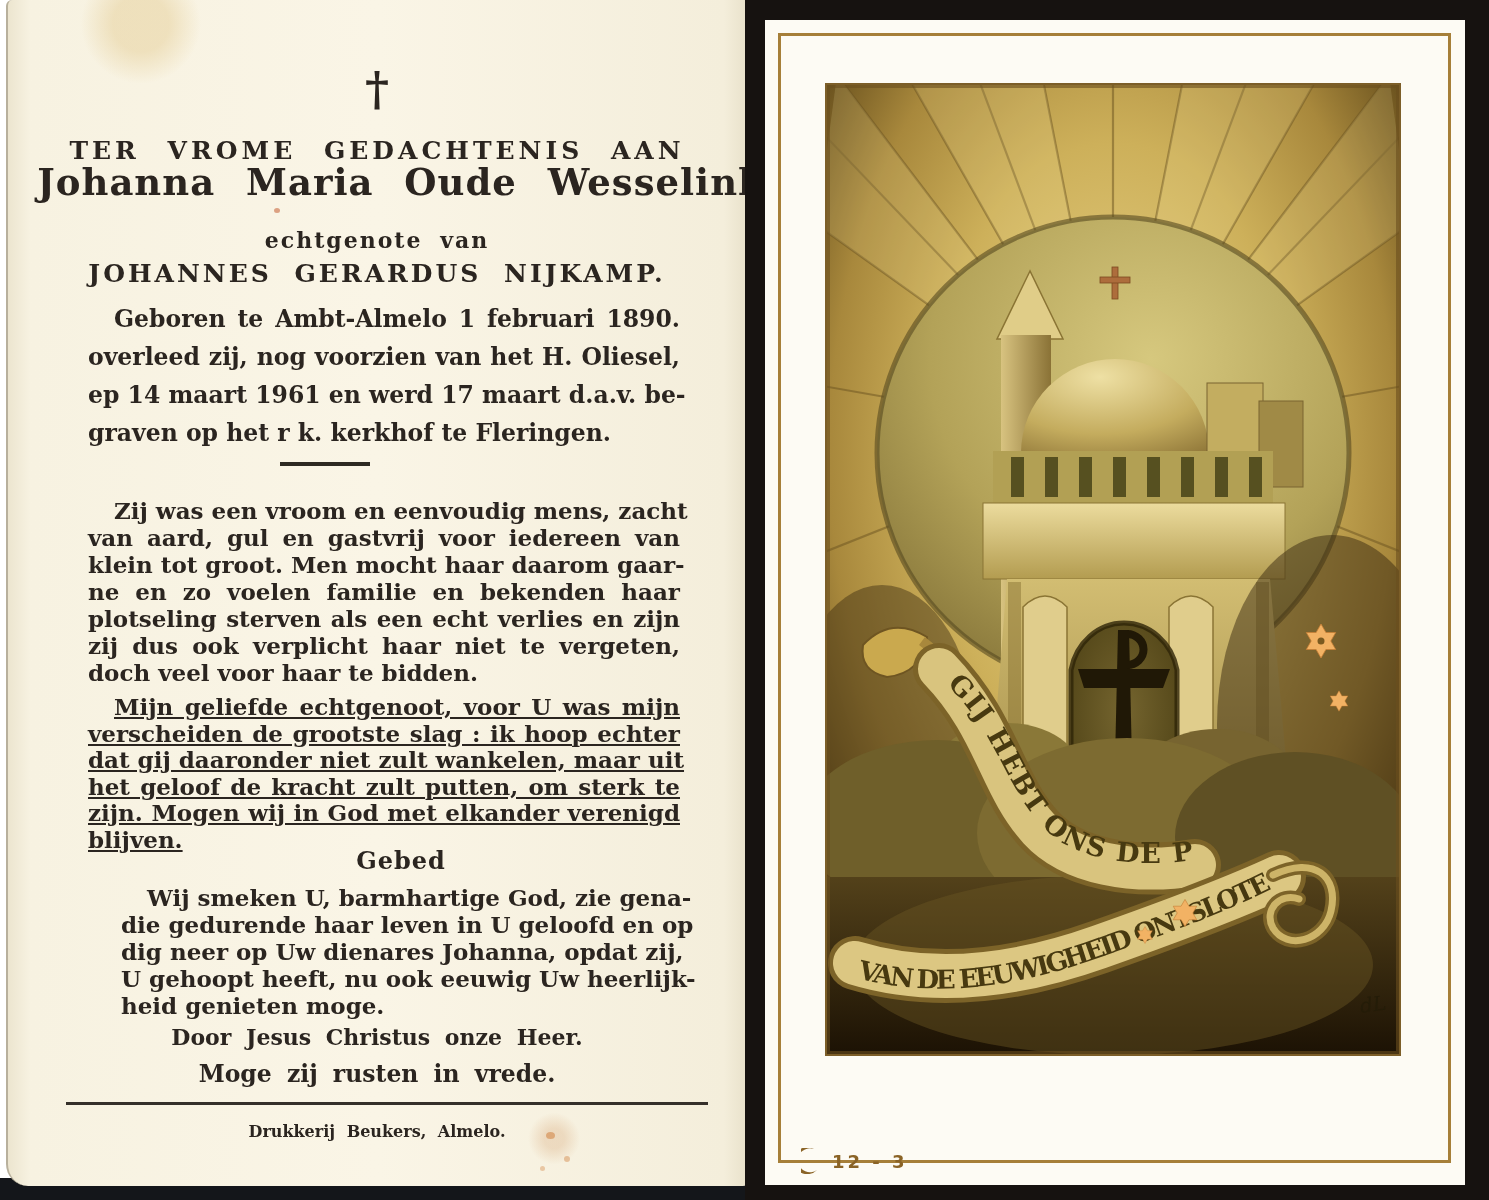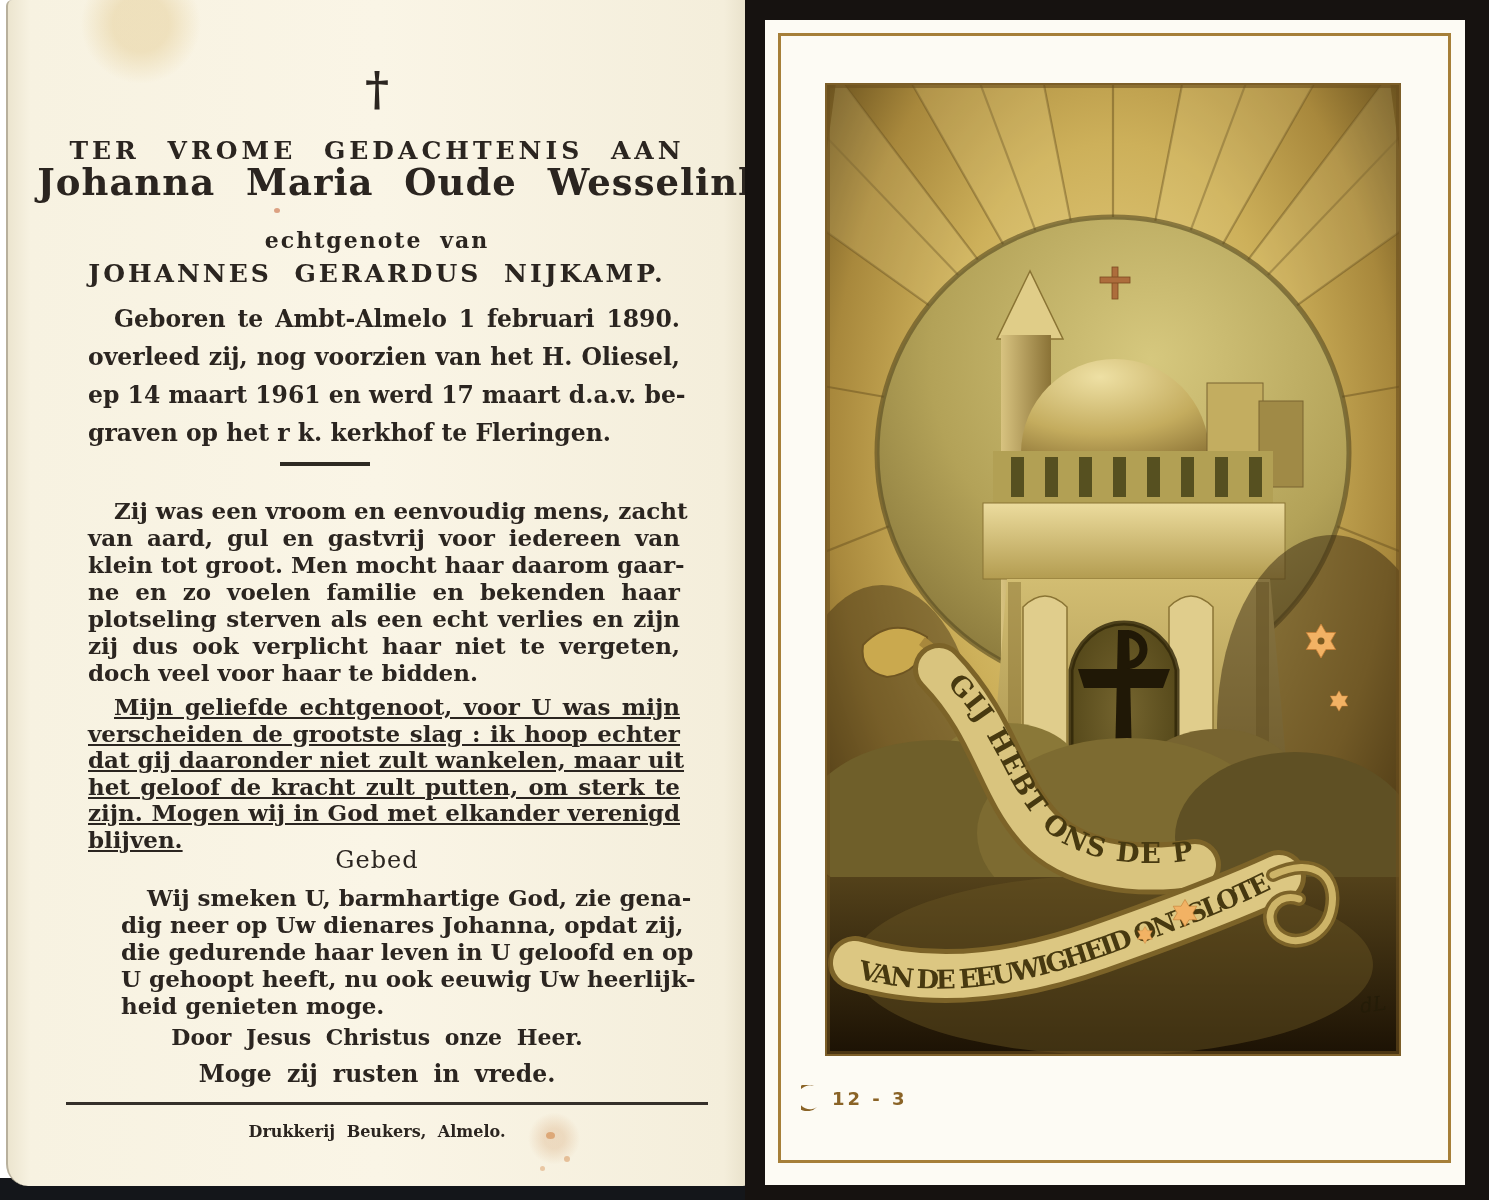"Gebed" #prayer-heading { font-weight: 400 -> 700; margin-left: none -> 24px }
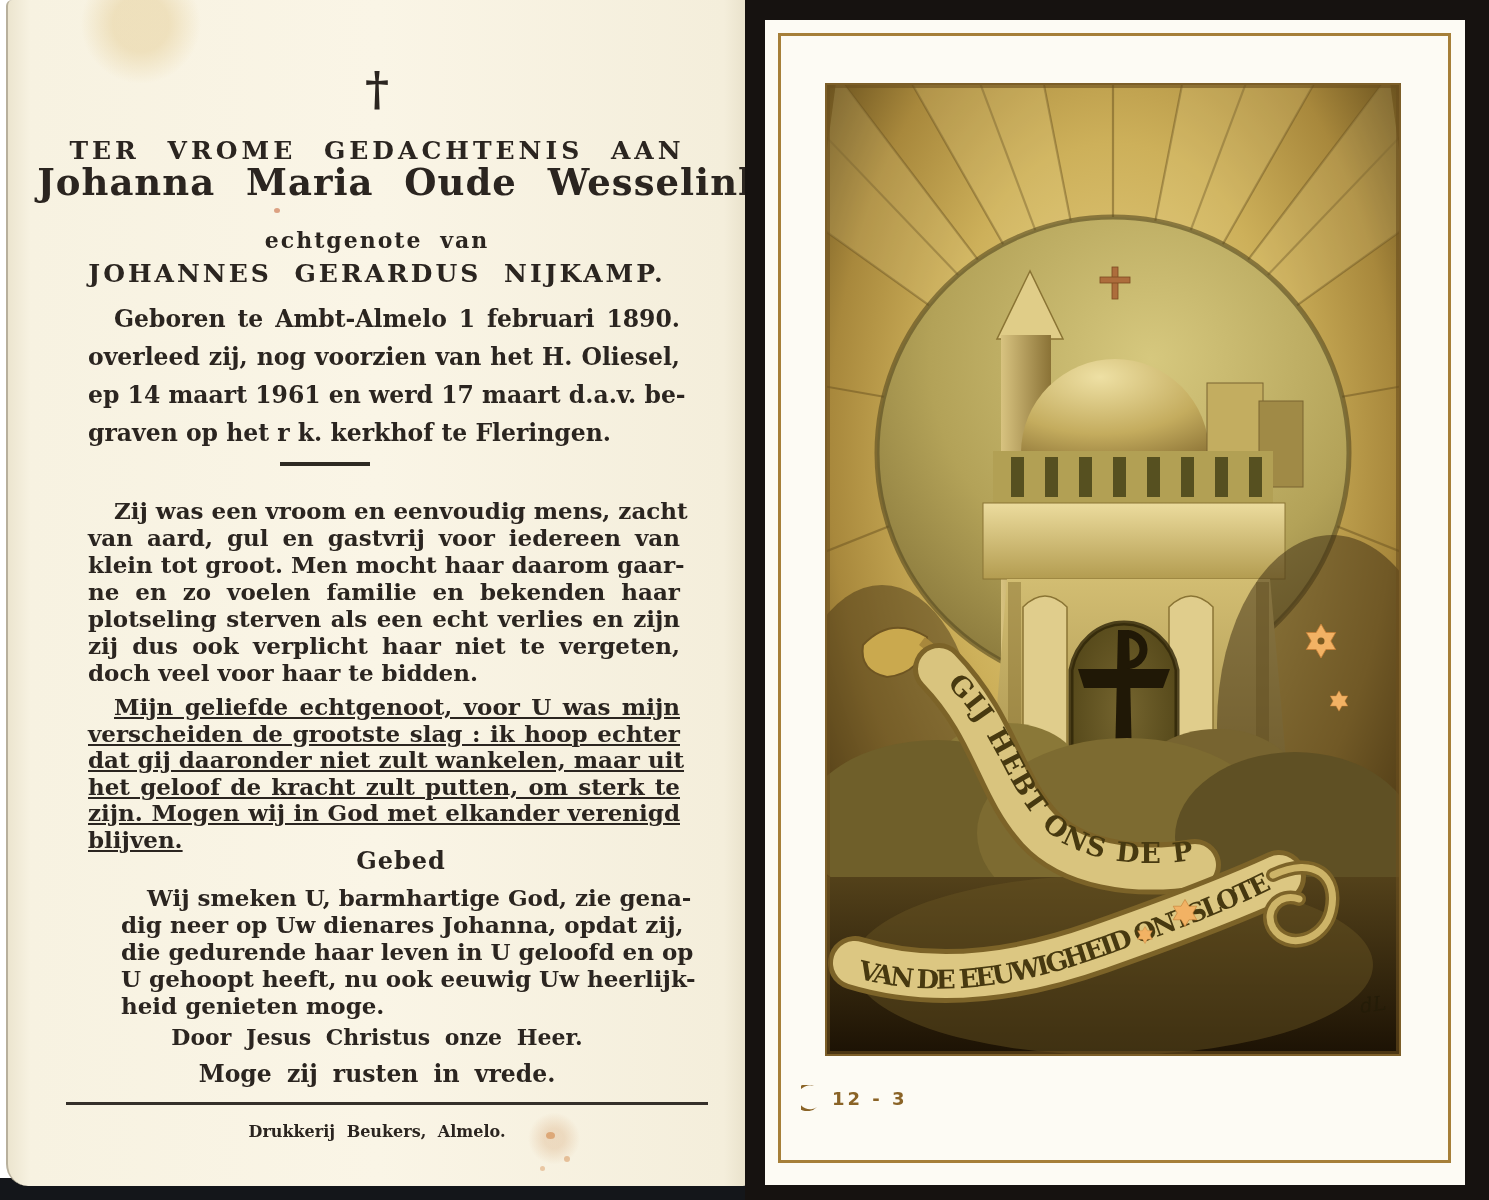"dig neer op Uw dienares" div.jline { order: before "die gedurende haar leven in" -> after "die gedurende haar leven in" }
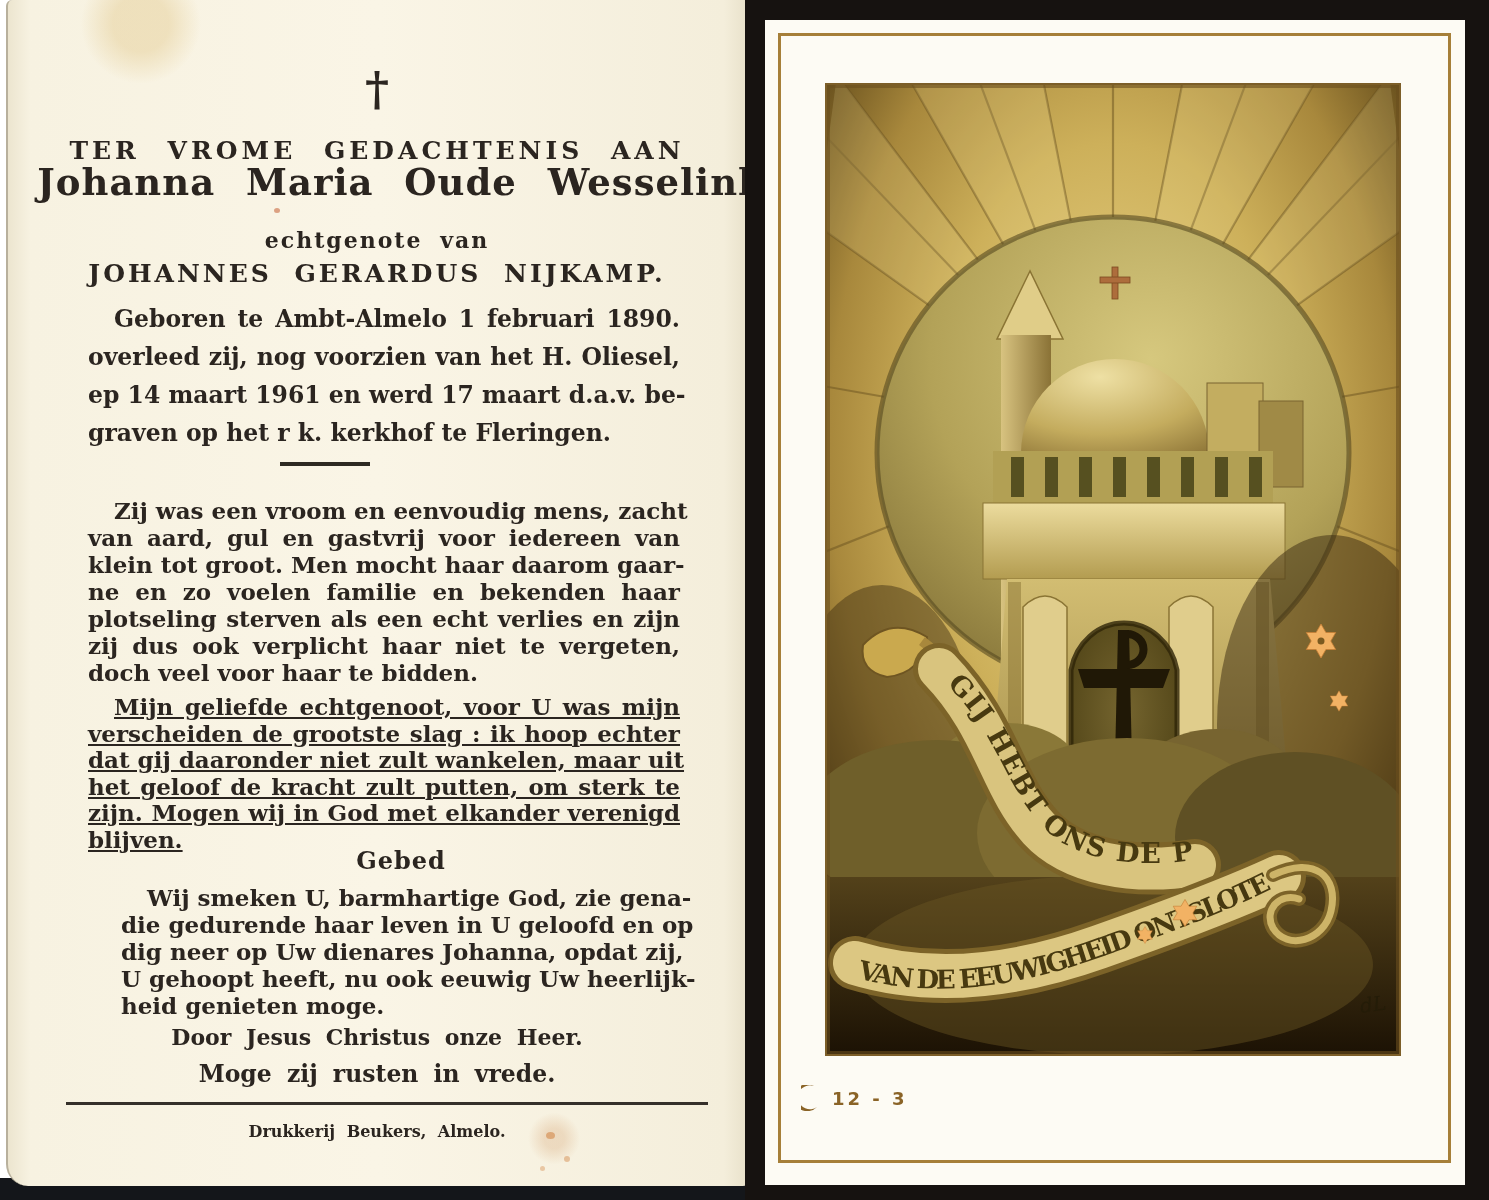"12 - 3" #plate-row { top: 1085px -> 1148px }
